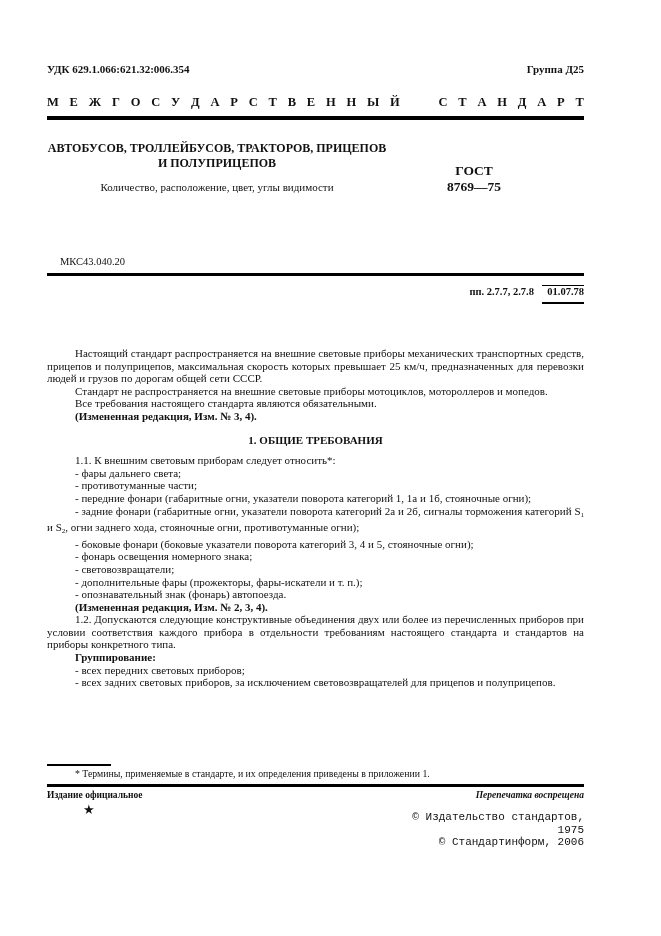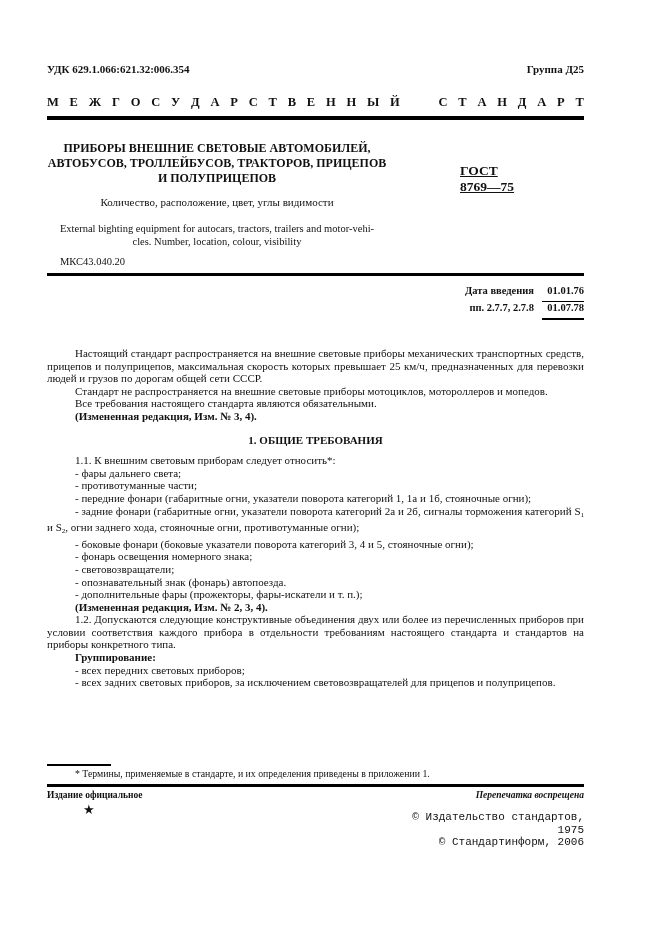"ПРИБОРЫ ВНЕШНИЕ СВЕТОВЫЕ АВТОМОБИЛЕЙ," div.title-main { html: <div>ПРИБОРЫ ВНЕШНИЕ СВЕТОВЫЕ АВТОМОБИЛЕЙ,</div> -> none }
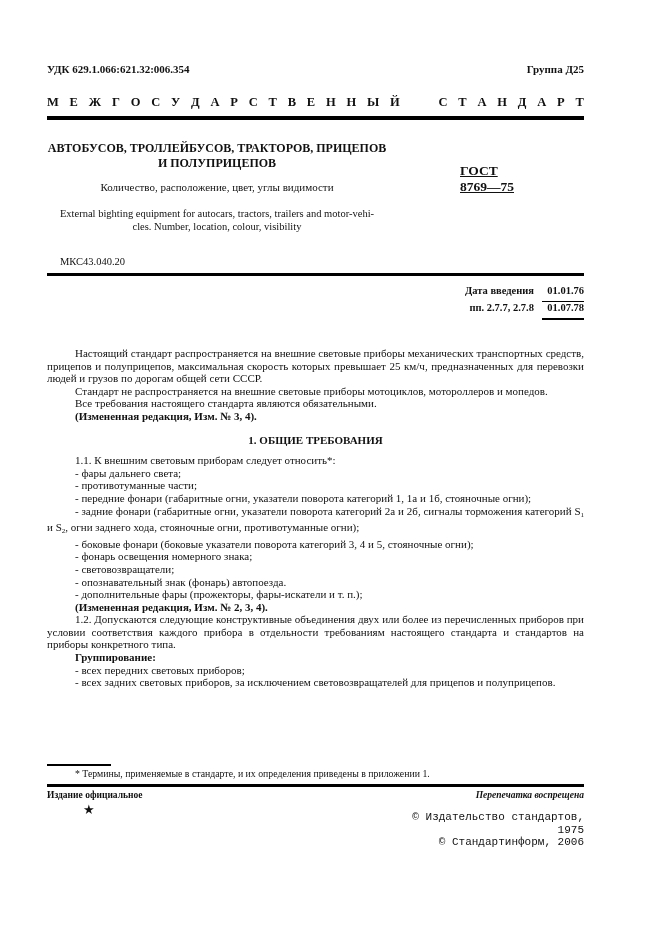"ГОСТ" .gost { left: 460px -> 414px; text-align: left -> center; text-decoration: underline -> none }
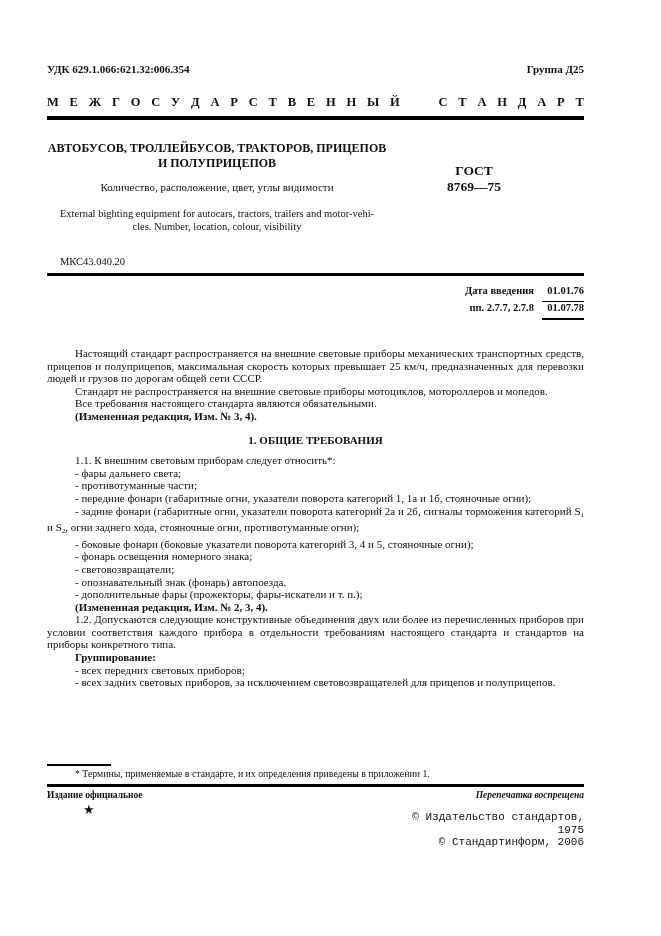"External bighting equipment for" div.eng { html: <div> <div>External bighting equipment for autocars, tractors, trailers and motor-vehi-</div> <div>cles. Number, location, colour, visibility</div> </div> -> none }
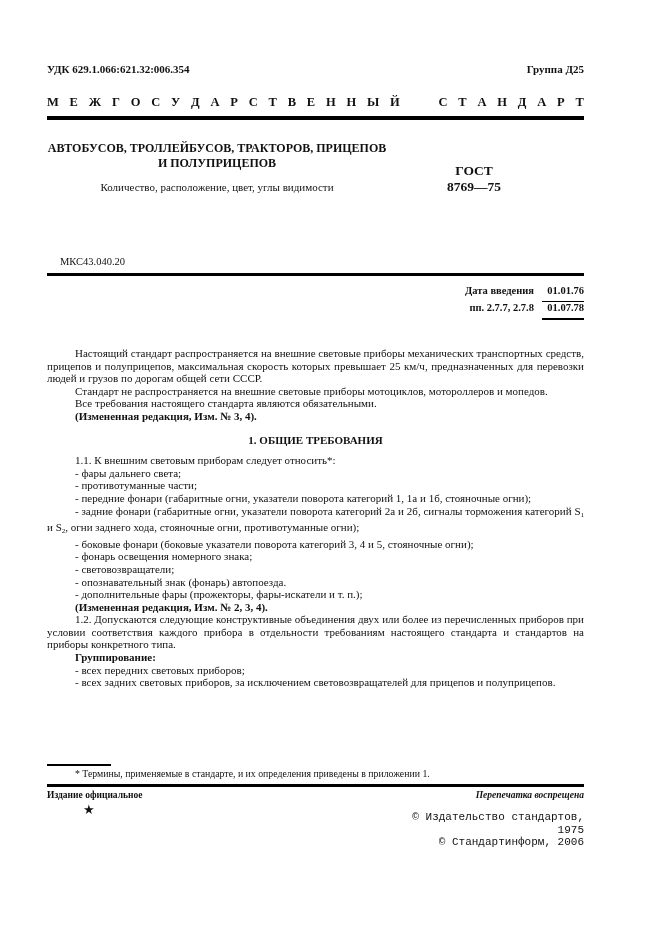"Дата введения" div.date-row { html: <div> <span>Дата введения</span> <span>01.01.76</span> </div> -> none }
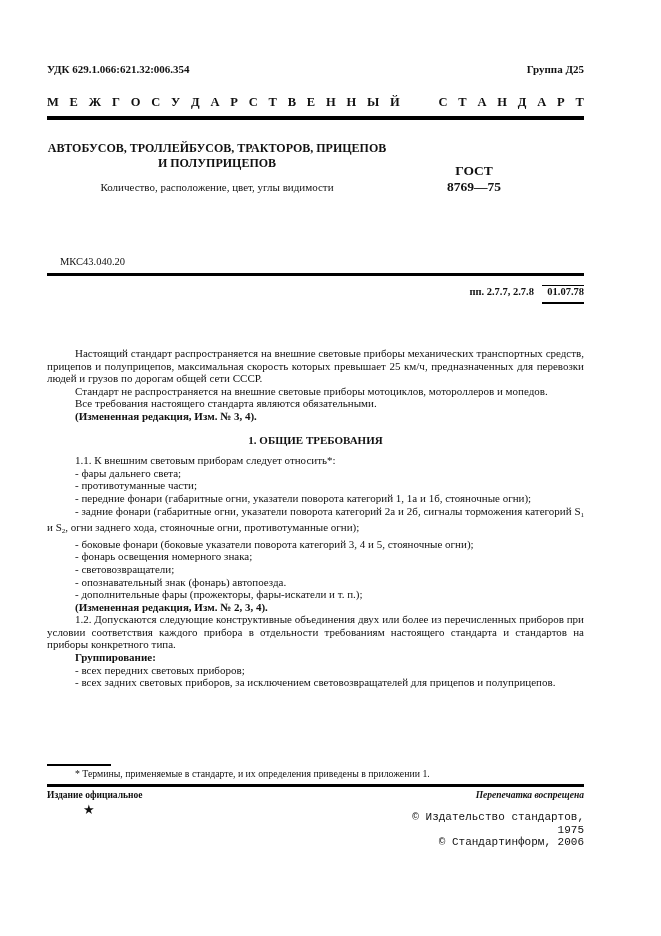"- опознавательный знак (фонарь)" p.ind { order: before "- дополнительные фары (прожекторы," -> after "- дополнительные фары (прожекторы," }
